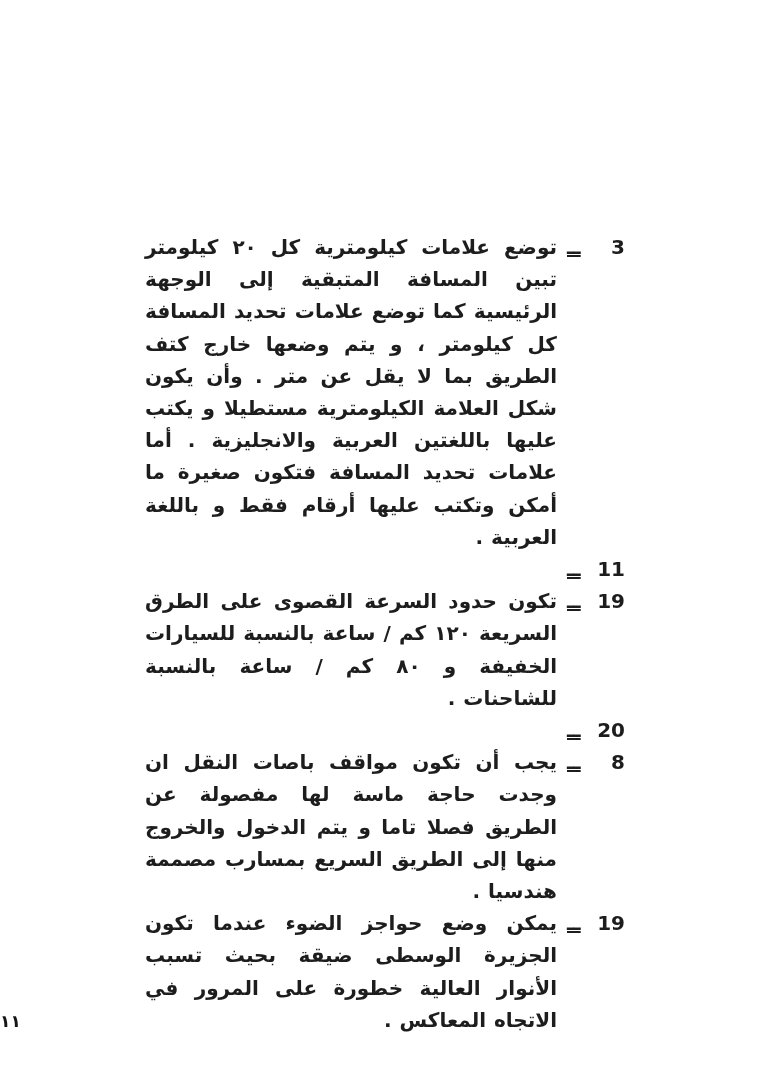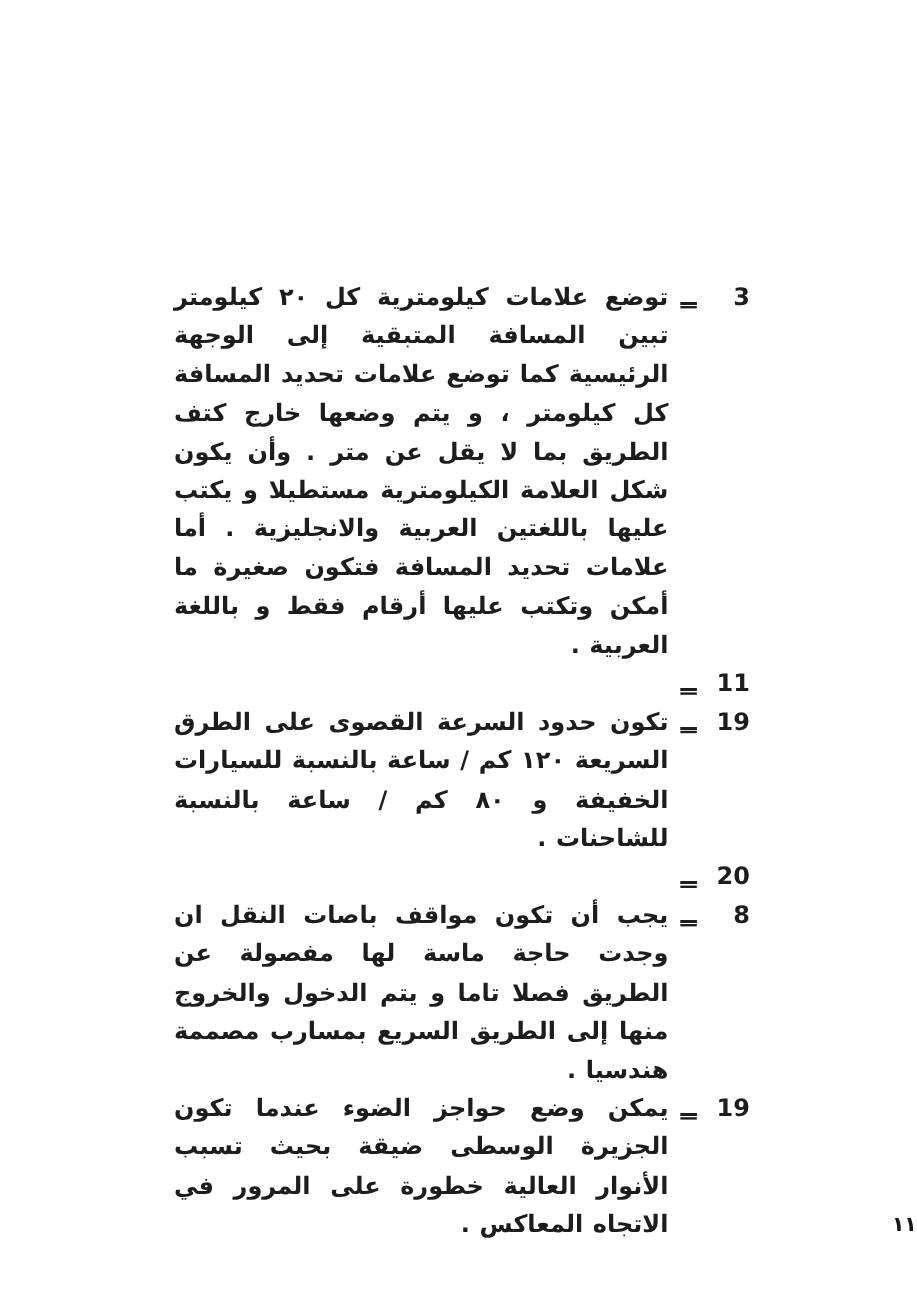"١١" .page-number { text-align: right -> left }
